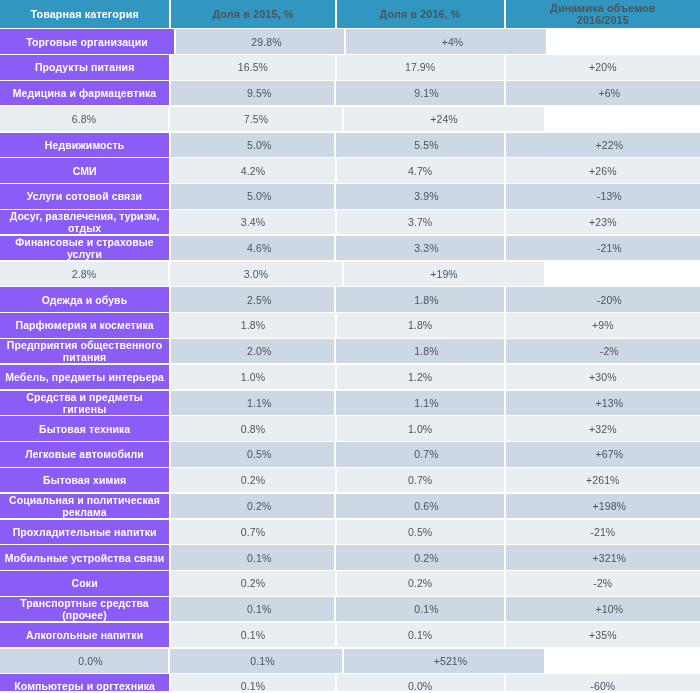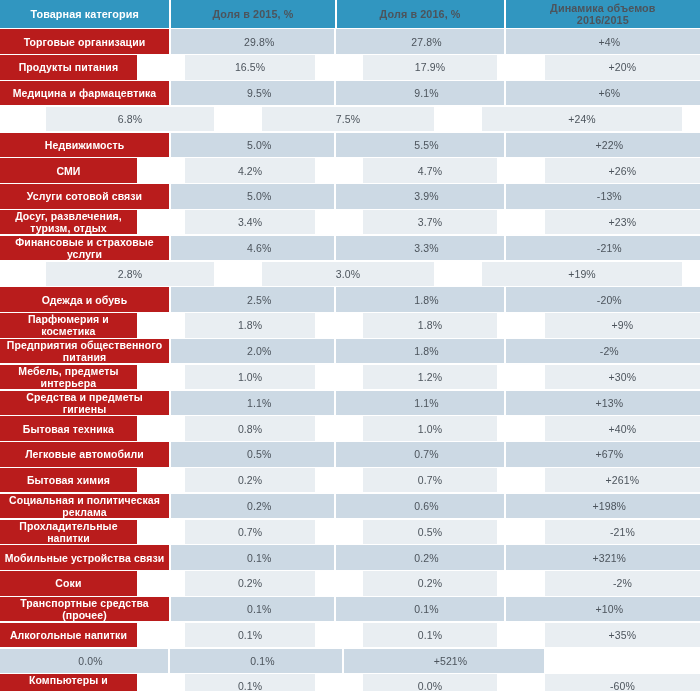"Торговые организации" .c-cat { background: #b91c1c -> #8b5cf6 }
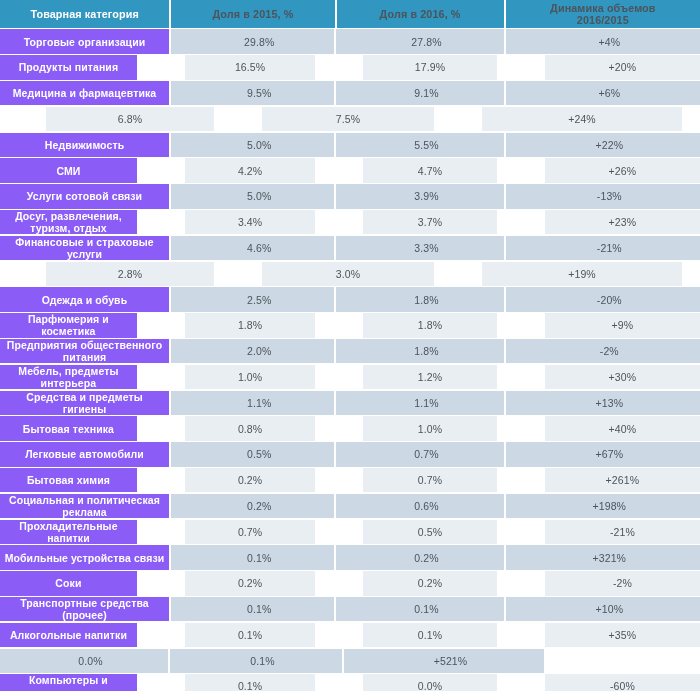"27.8%" div.cell { html: <div>27.8%</div> -> none }
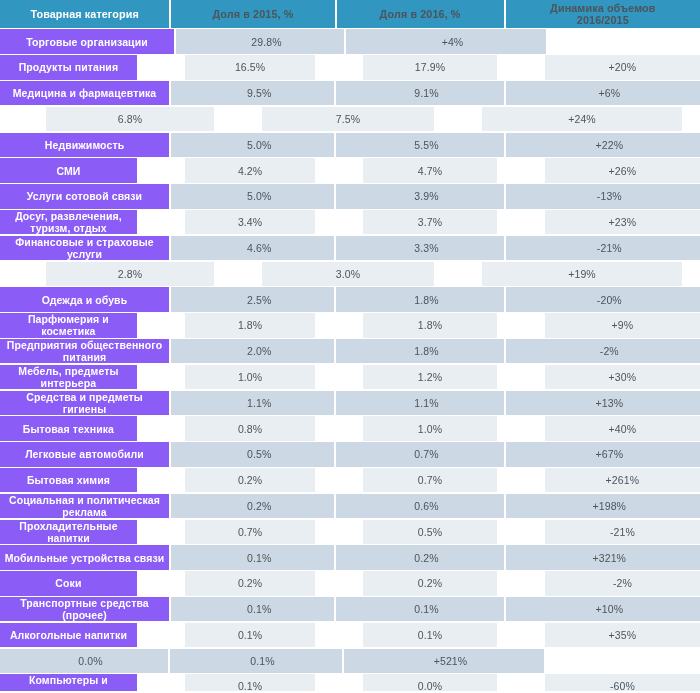"16.5%" .row.alt-b .c-y15, .row.alt-b .c-y16, .row.alt-b .c-dyn { margin-left: 46px -> none }
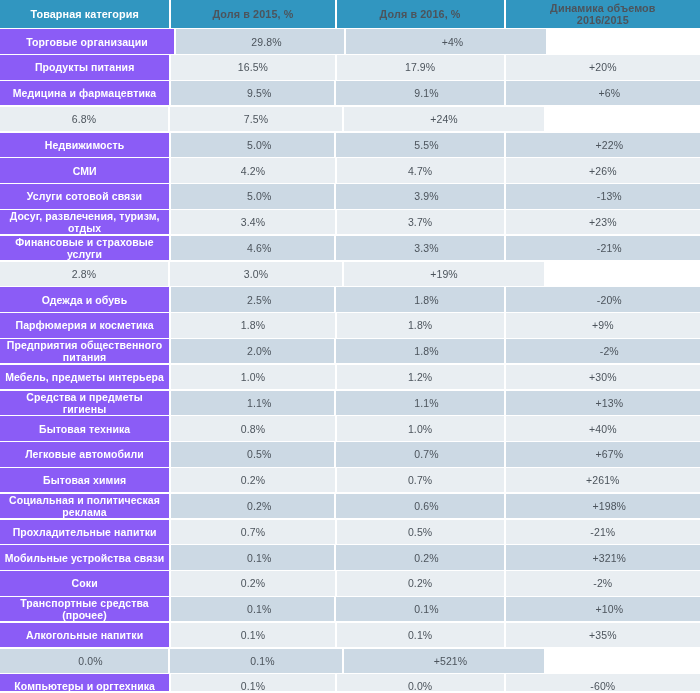"+40%" div.cell { text: +40% -> +32% }
